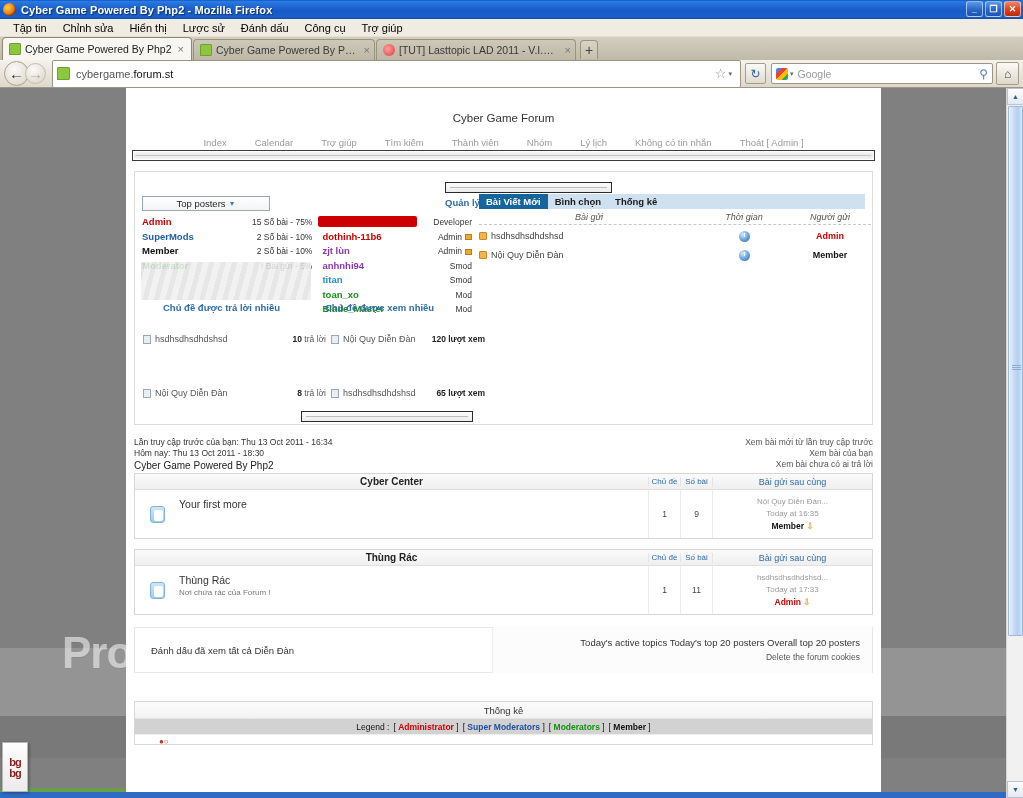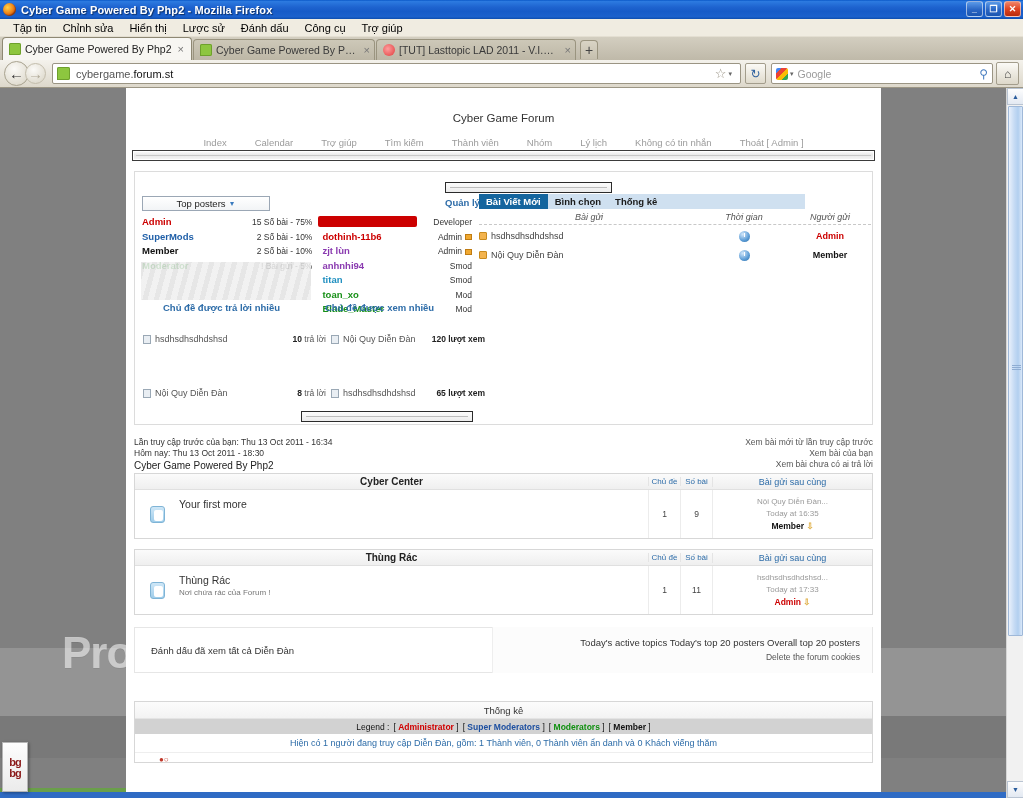"cybergame.forum.st" .urlbox { height: 21px -> 28px }
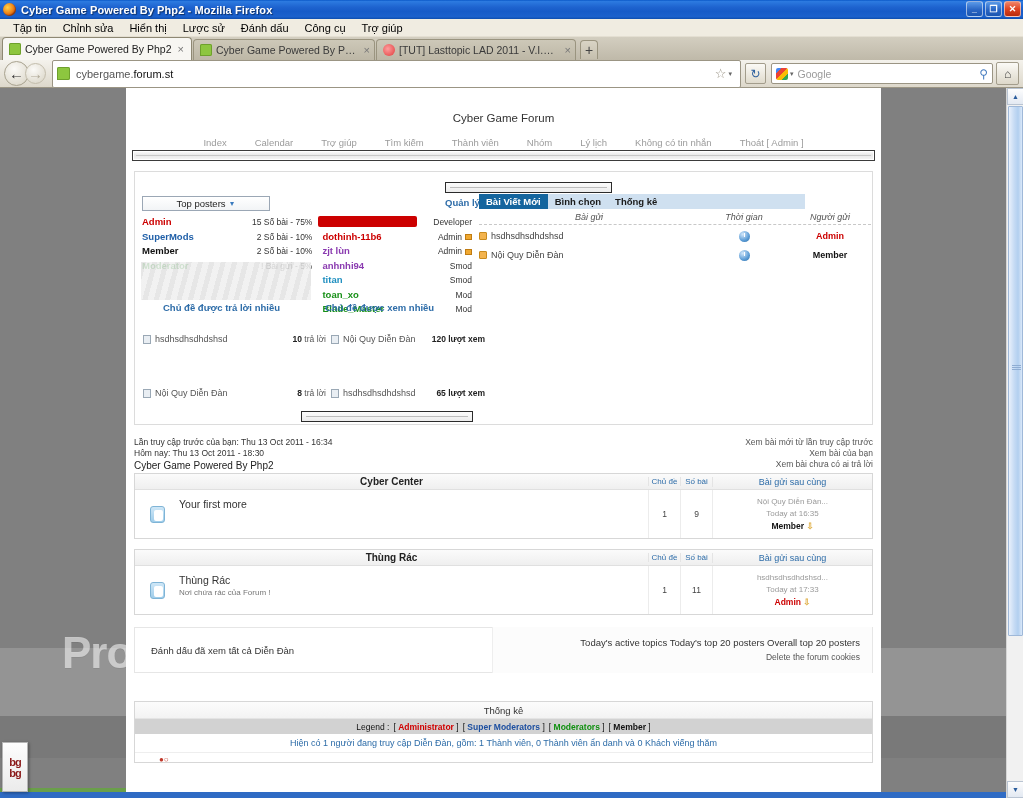"Bài Viết Mới" .stabs { width: 326px -> 386px }
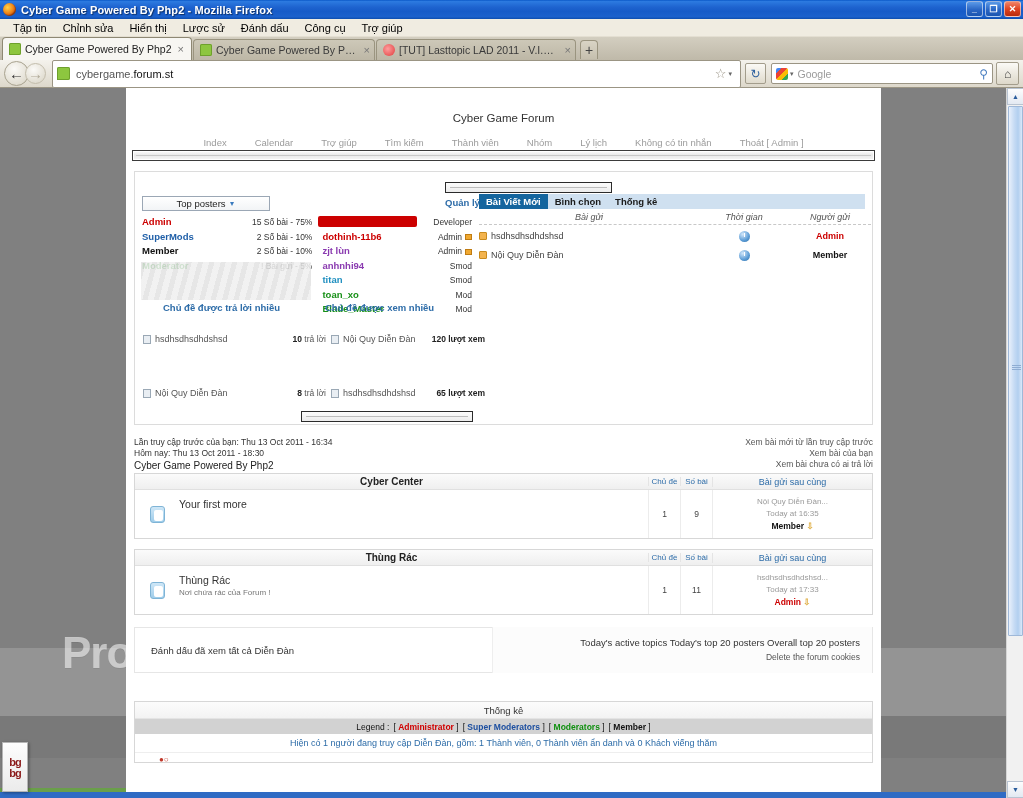"Hiện có 1 người đang" div.sb-line { html: <div>Hiện có 1 người đang truy cập Diễn Đàn, gồm: 1 Thành viên, 0 Thành viên ẩn danh và 0 Khách viếng thăm</div> -> none }
